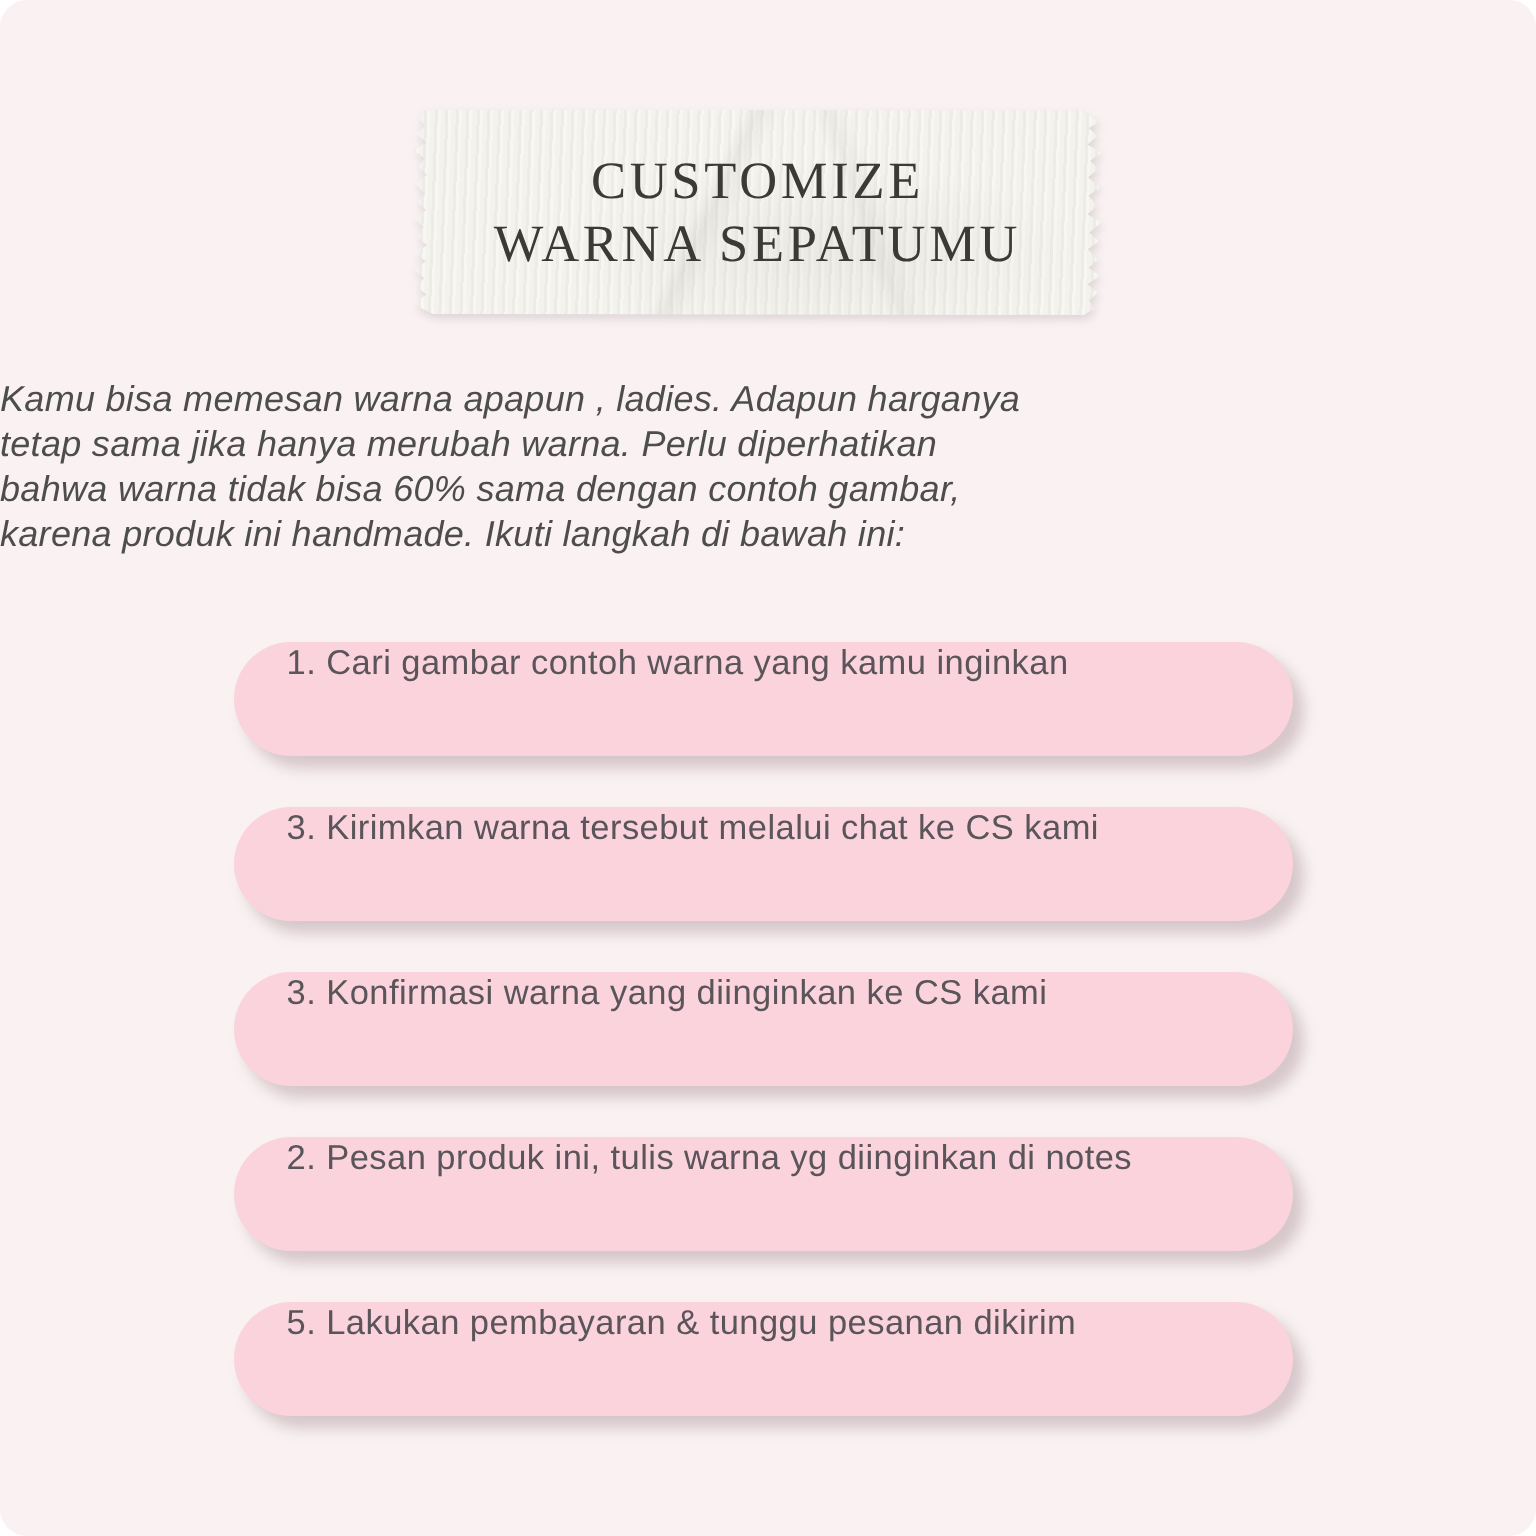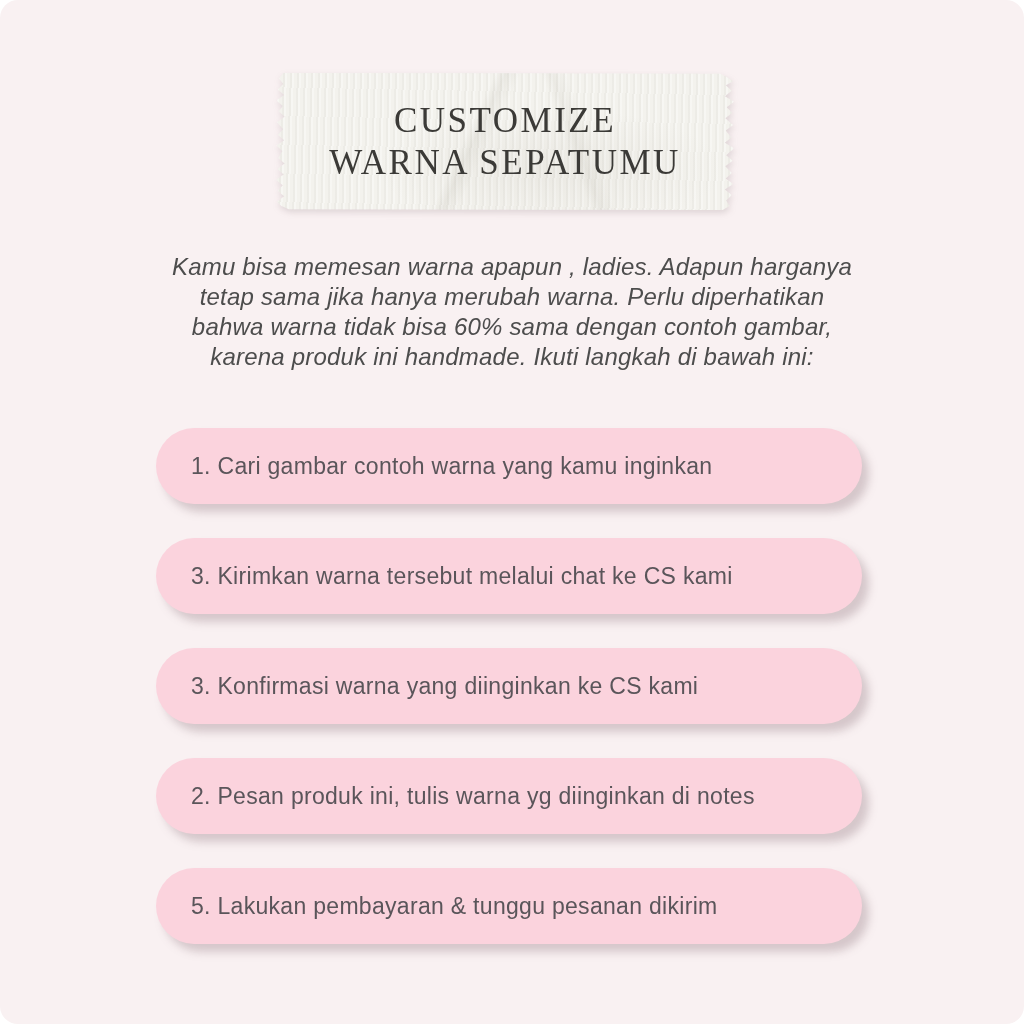"Kamu bisa memesan warna apapun" .intro { text-align: center -> none }
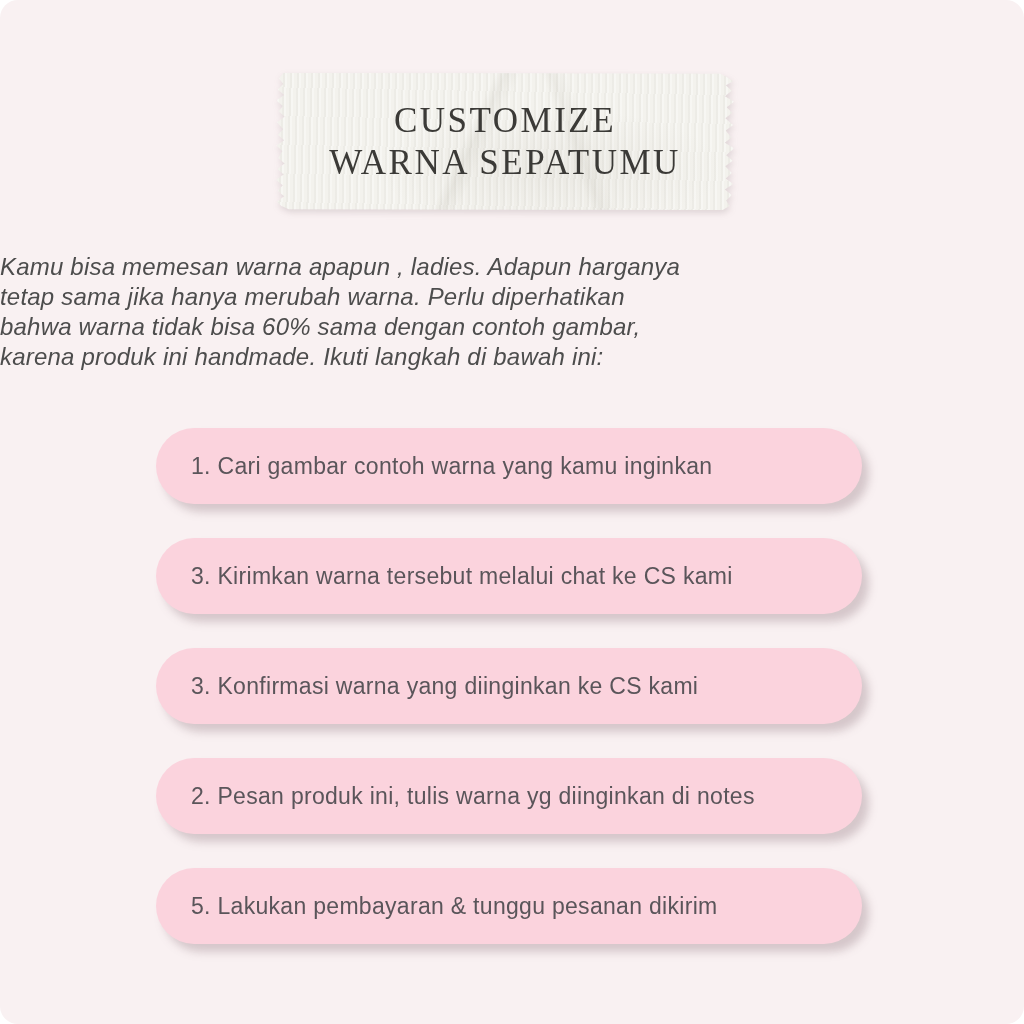"1. Cari gambar contoh warna" .pill { align-items: center -> flex-start }
